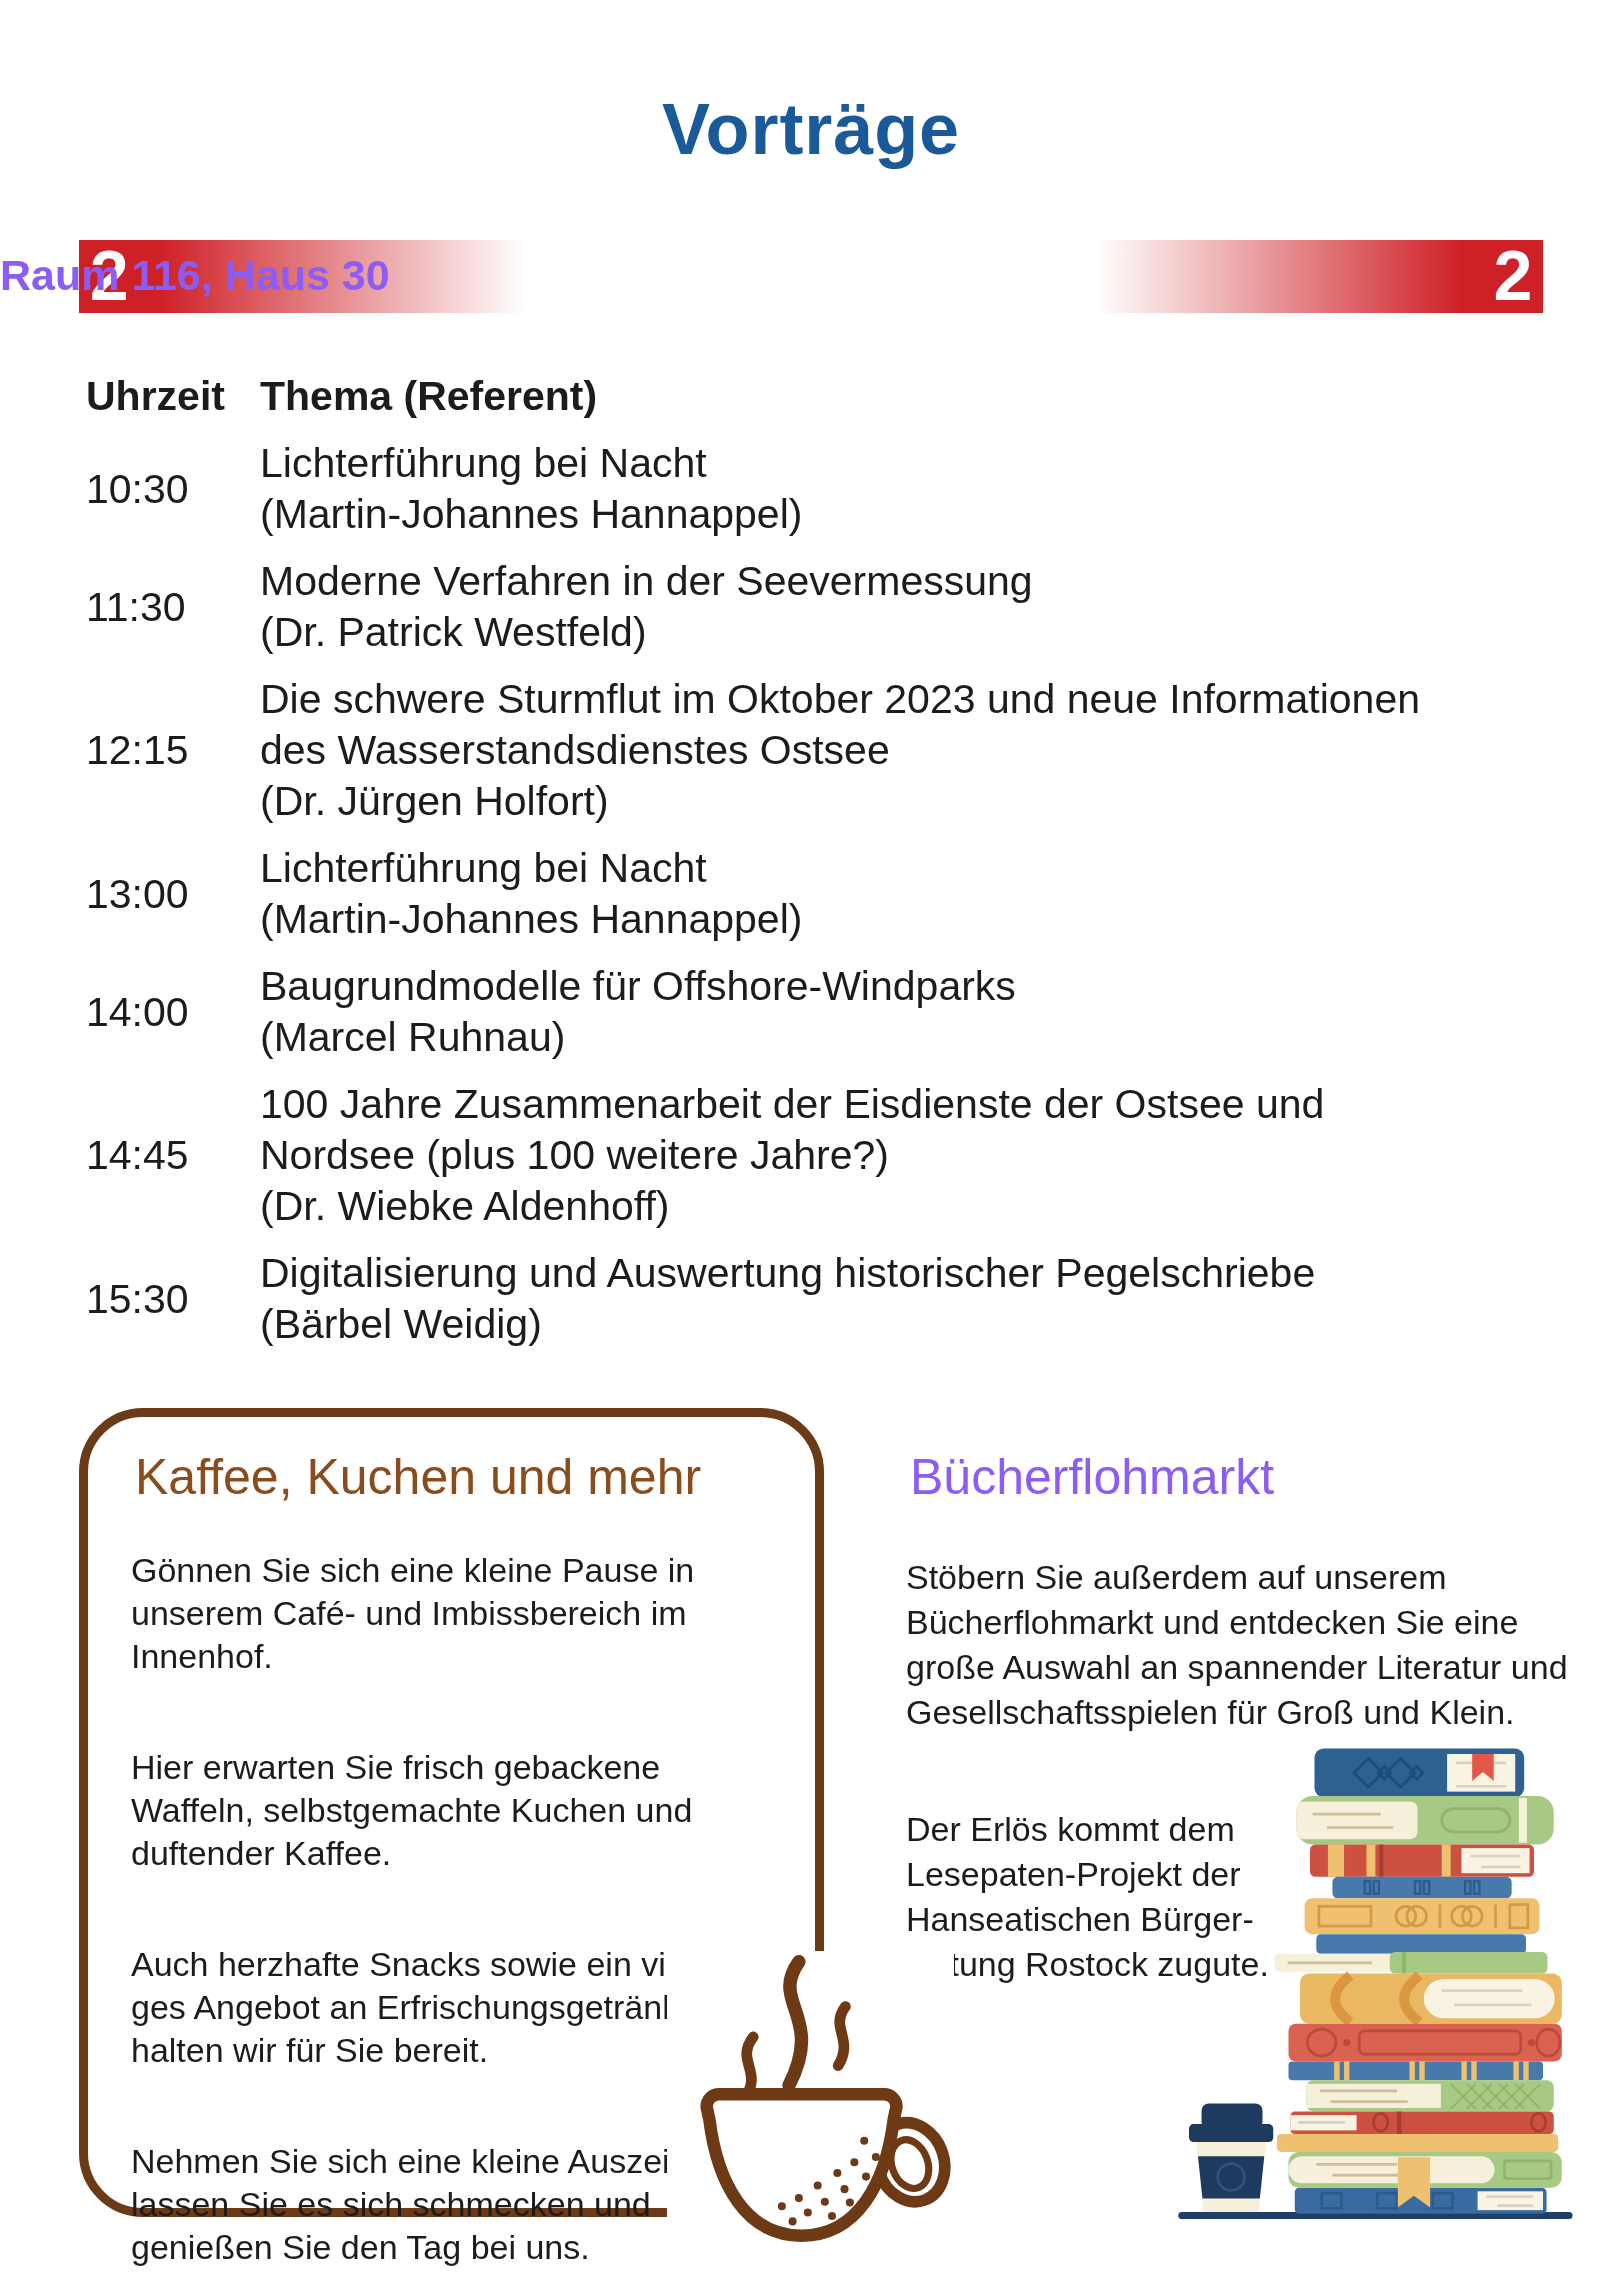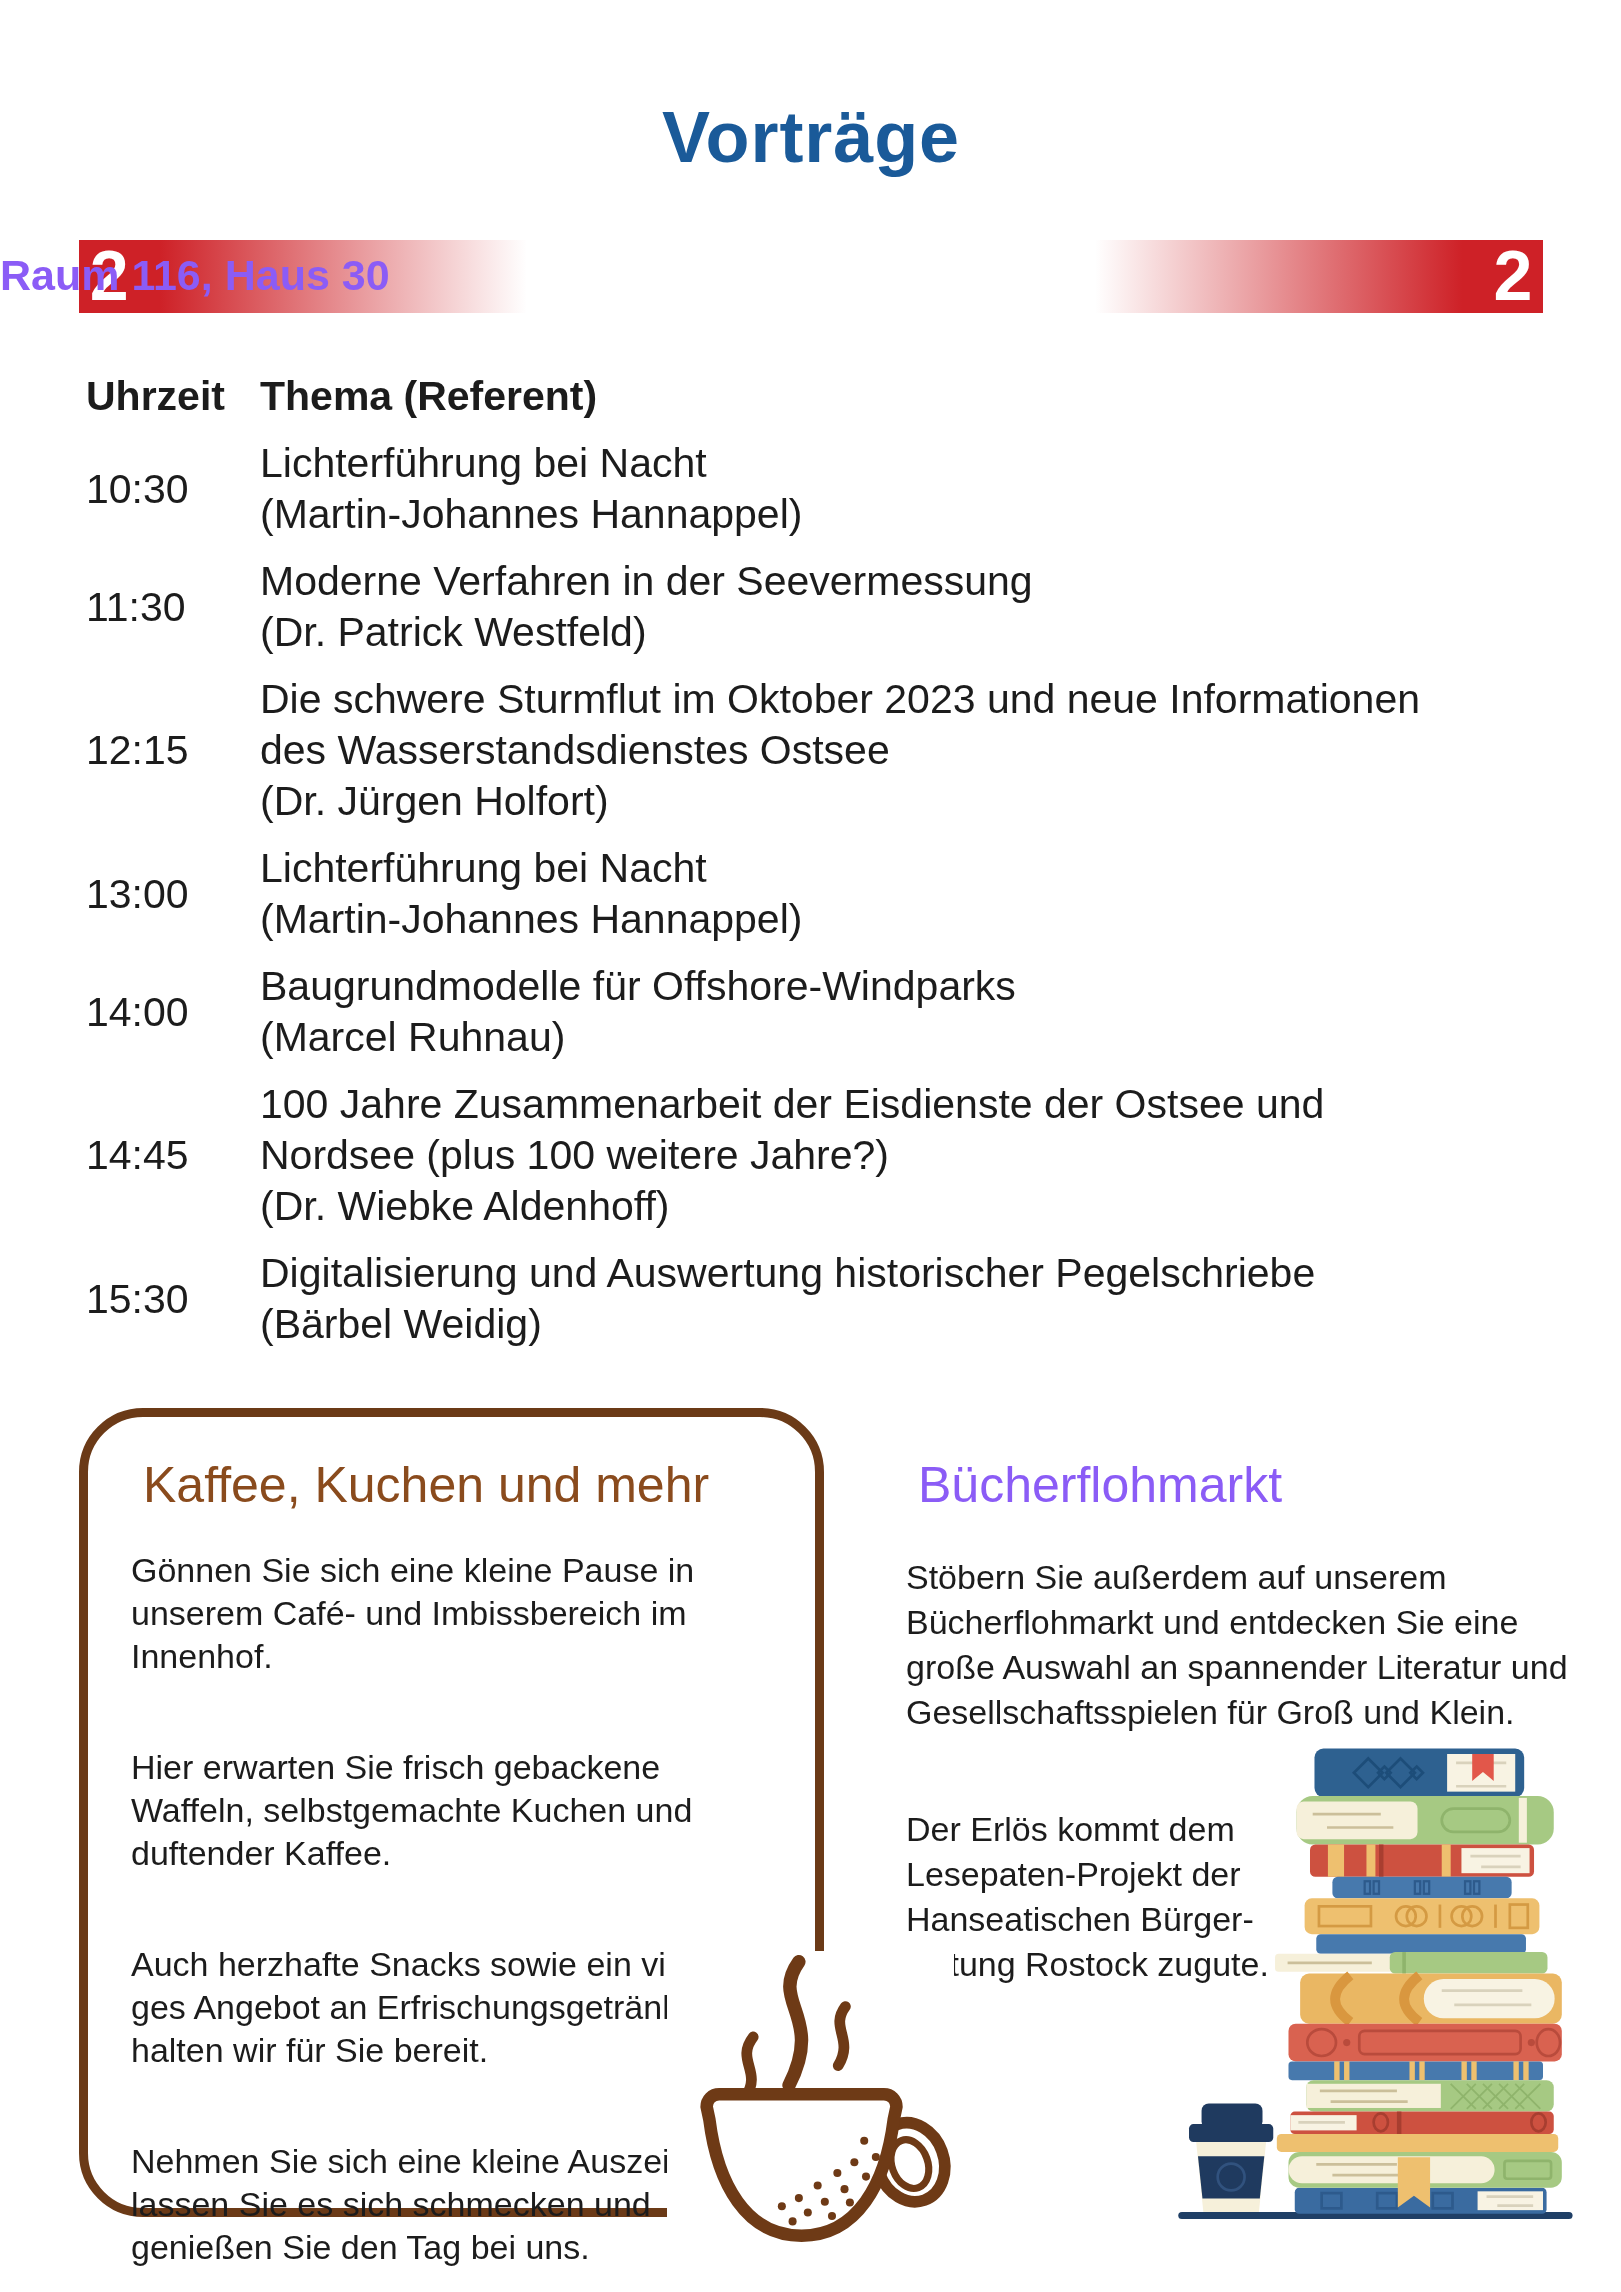"Vorträge" .title { top: 96px -> 88px }
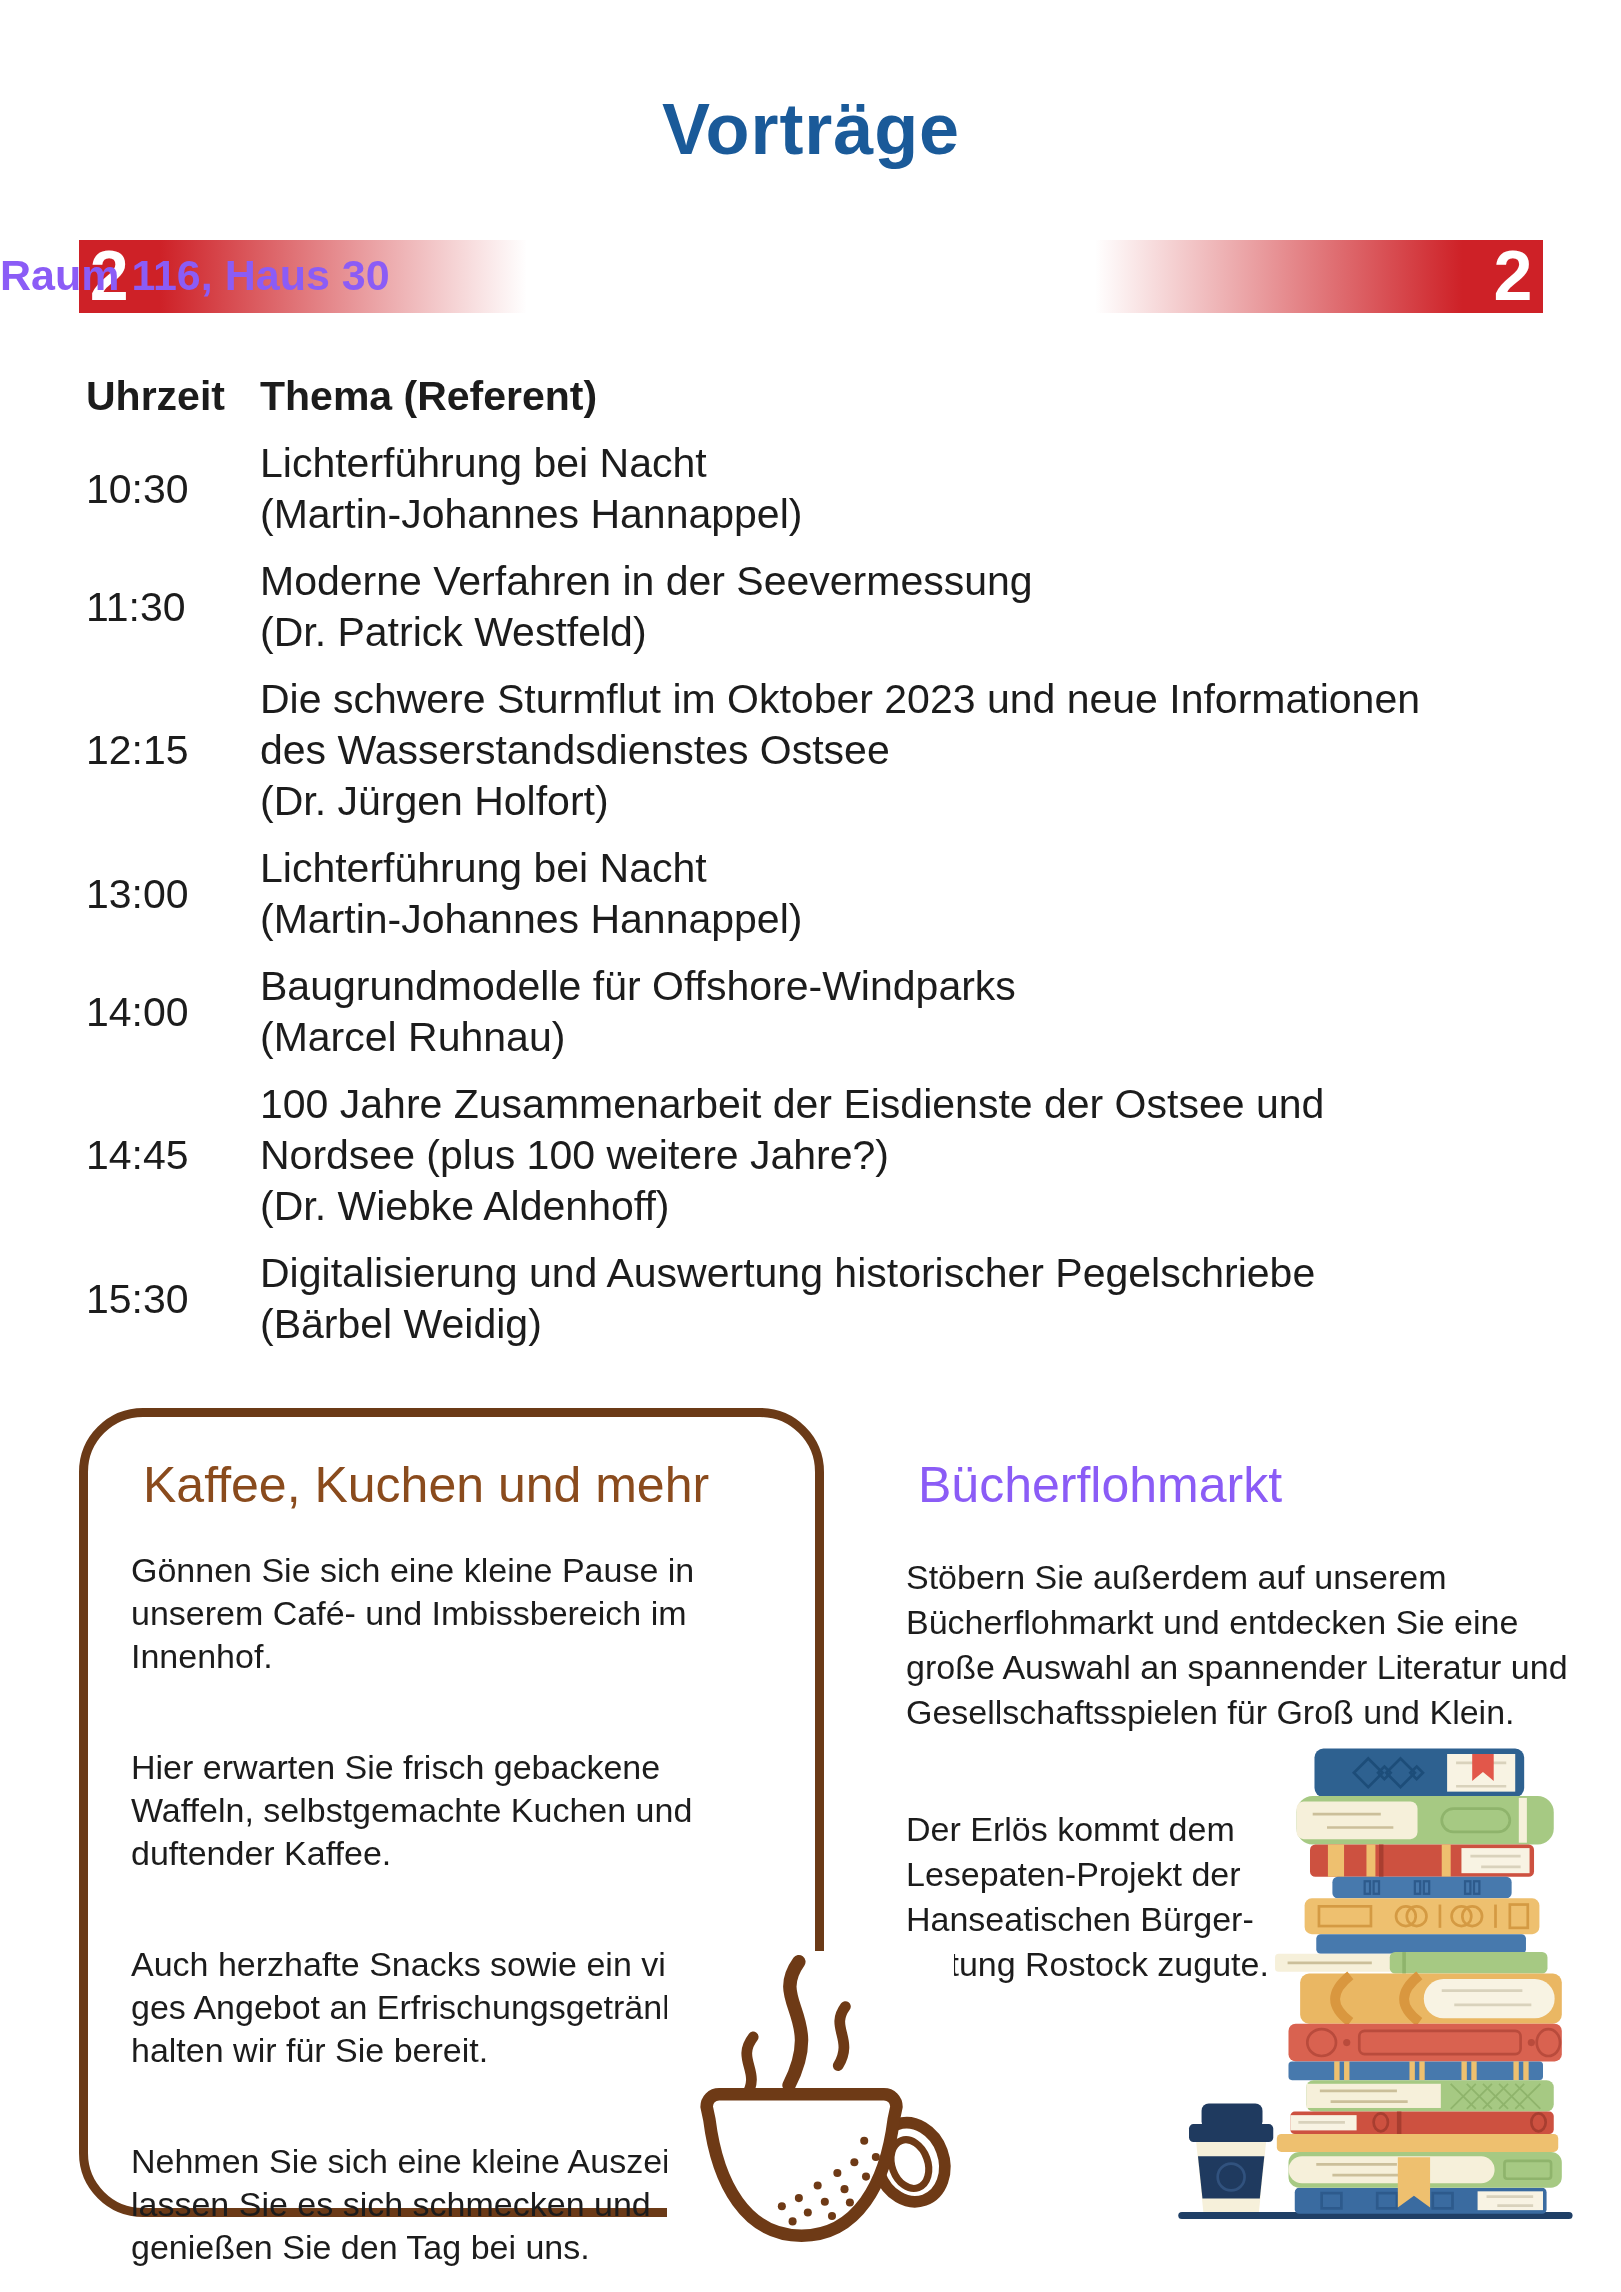"Kaffee, Kuchen und mehr" .col-h { margin: 12px -> 4px }
